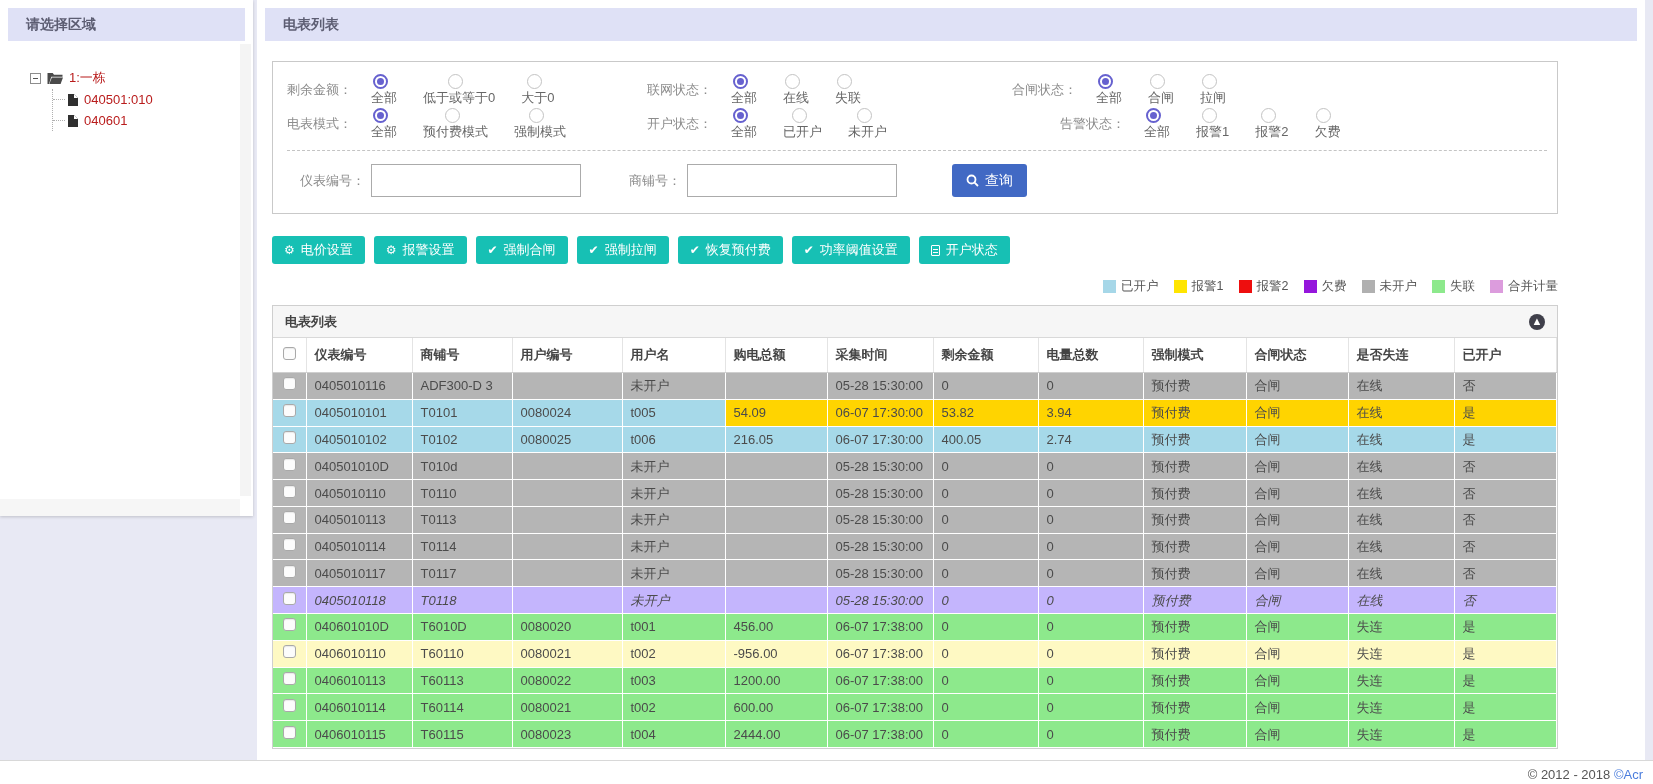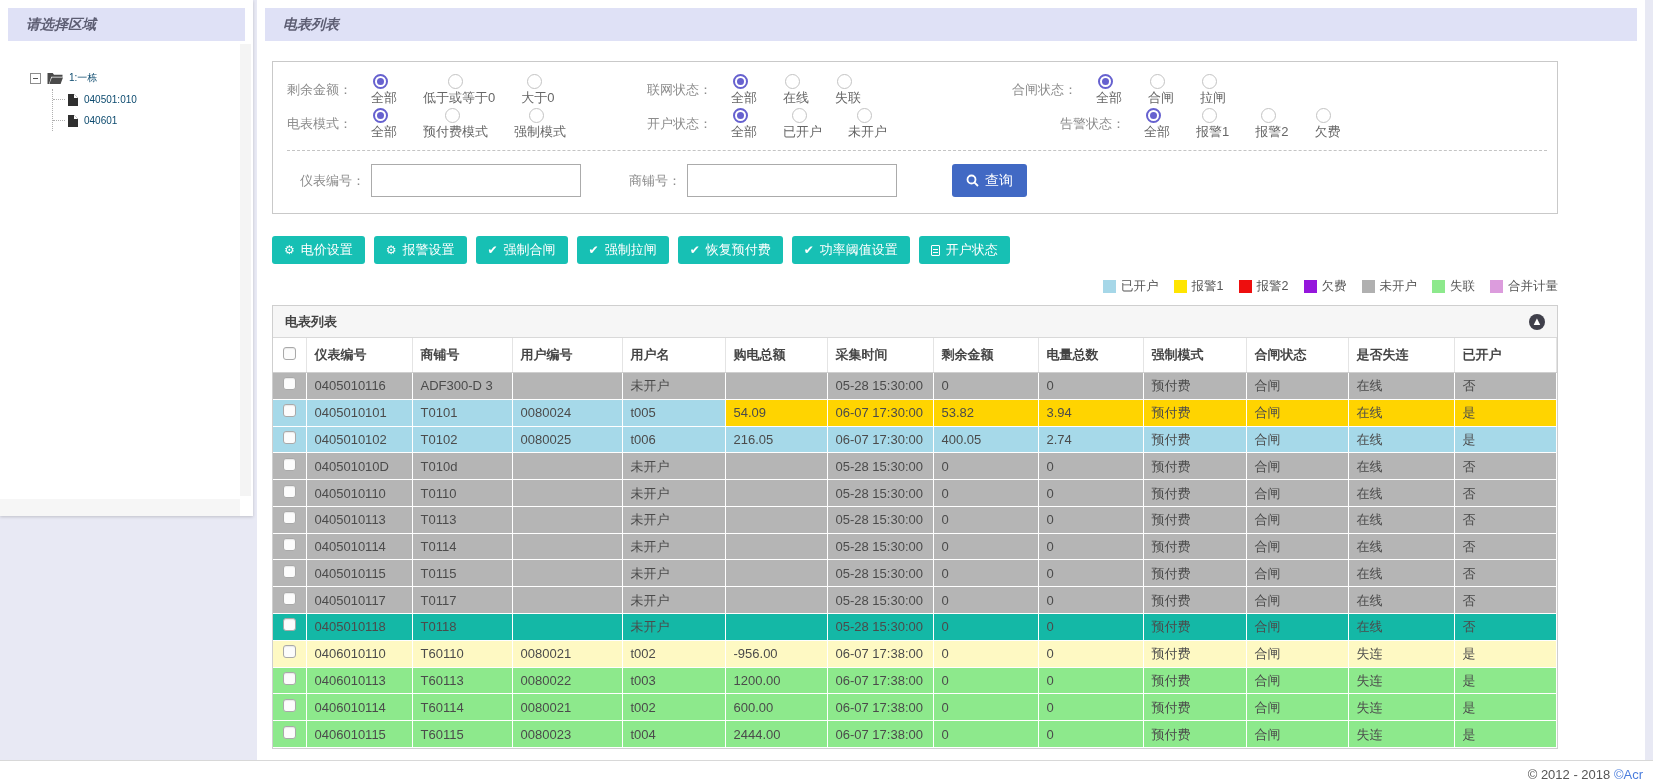"请选择区域" .panel-header { font-style: italic -> none }
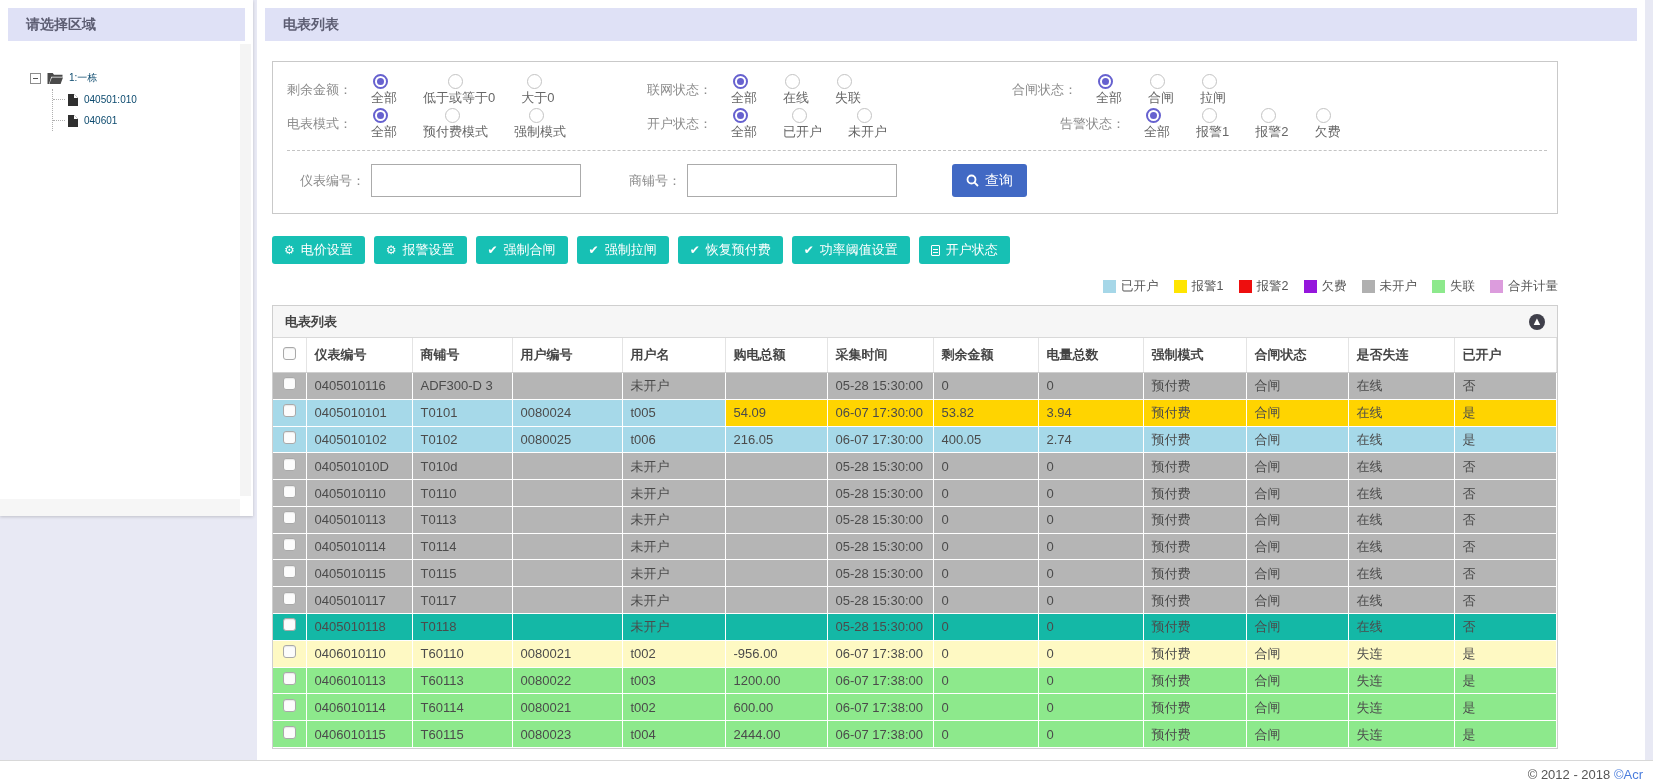"1:一栋" .tree { color: #0c4a6e -> #b91c1c; font-size: 10px -> 13px }
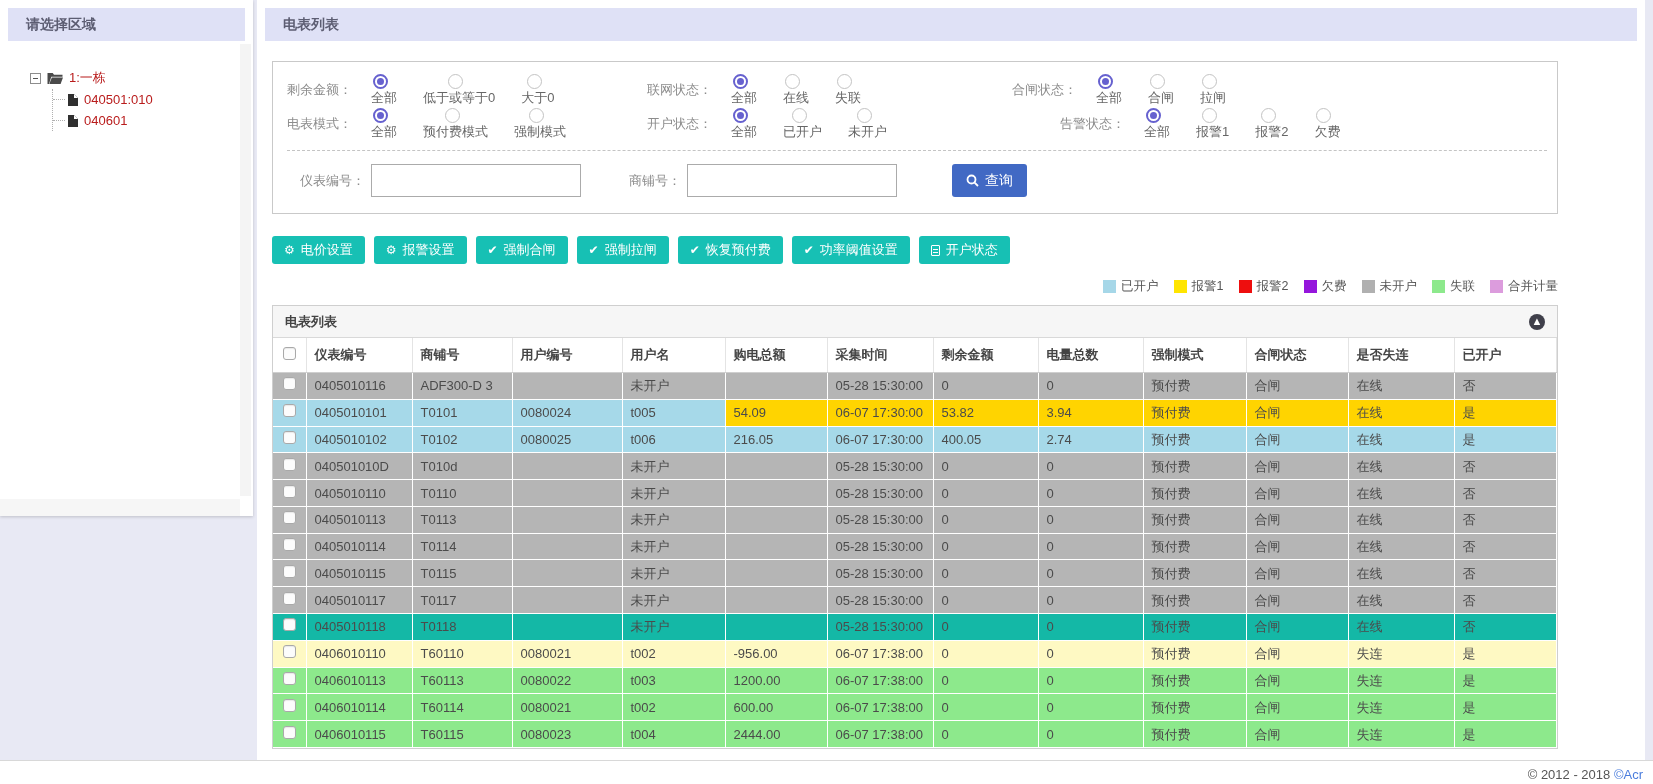"0405010115" tr.row-gray { html: <tr> <td><span></span></td> <td>0405010115</td> <td>T0115</td> <td>&nbsp;</td> <td>未开户</td> <td>&nbsp;</td> <td>05-28 15:30:00</td> <td>0</td> <td>0</td> <td>预付费</td> <td>合闸</td> <td>在线</td> <td>否</td> </tr> -> none }
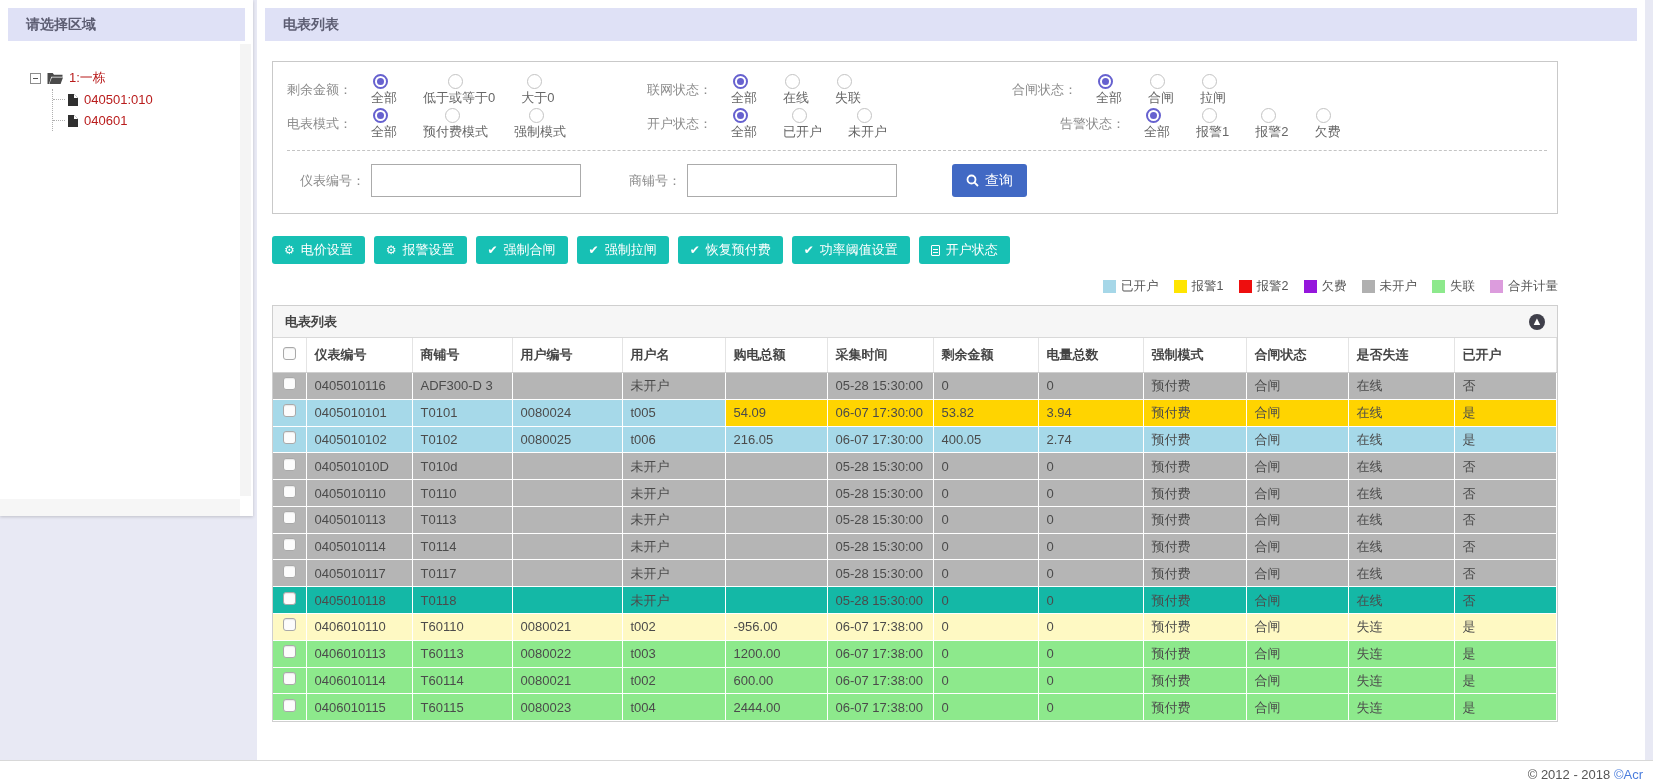"0405010118" tr.row-gray { background: #14b8a6 -> #c4b5fd; font-style: none -> italic }
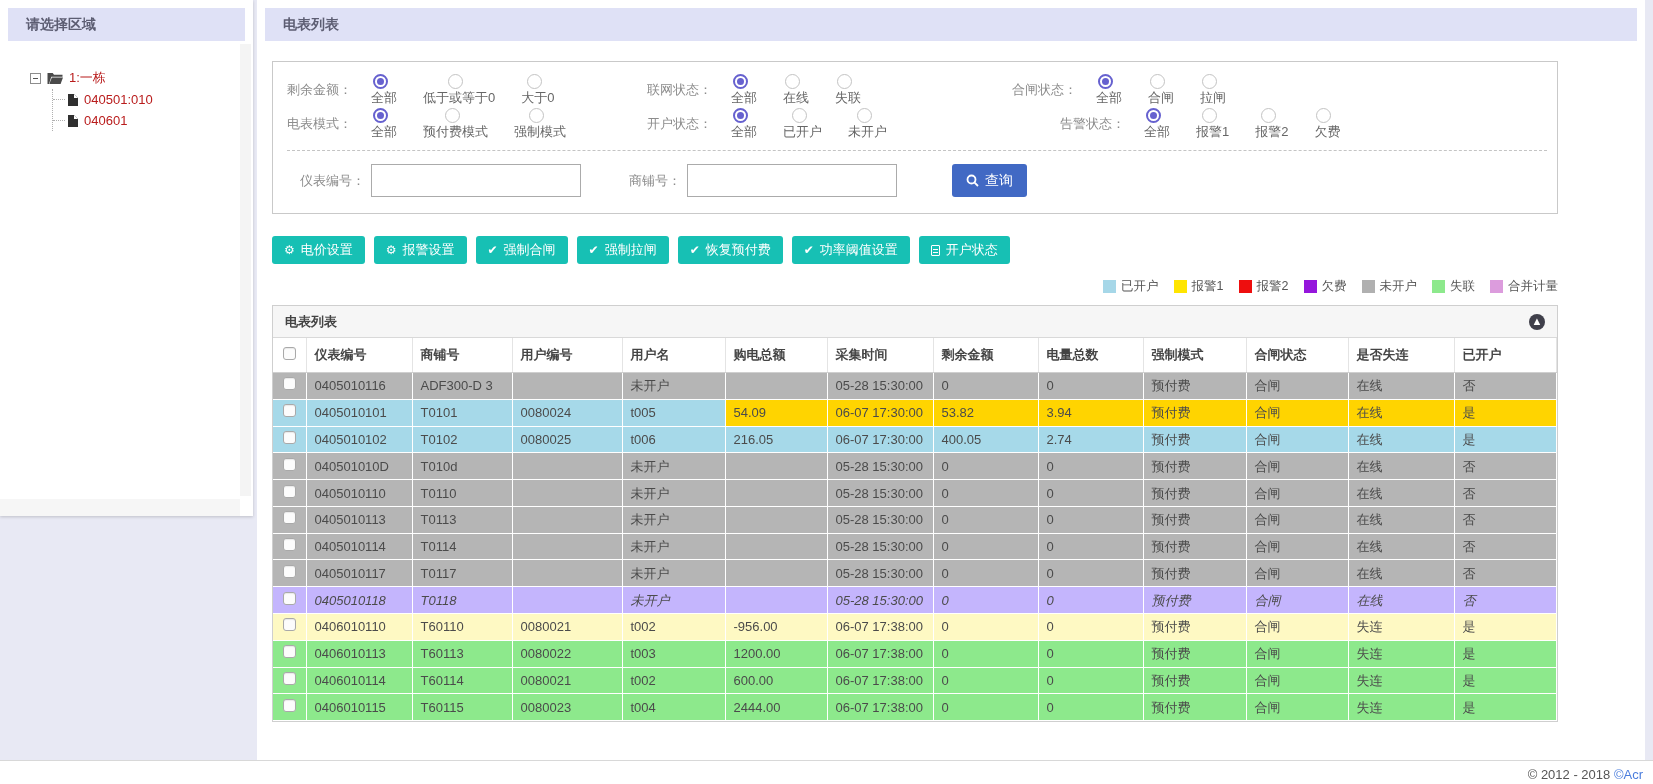"040601010D" tr.row-green { html: none -> <tr> <td><span></span></td> <td>040601010D</td> <td>T6010D</td> <td>0080020</td> <td>t001</td> <td>456.00</td> <td>06-07 17:38:00</td> <td>0</td> <td>0</td> <td>预付费</td> <td>合闸</td> <td>失连</td> <td>是</td> </tr> }
